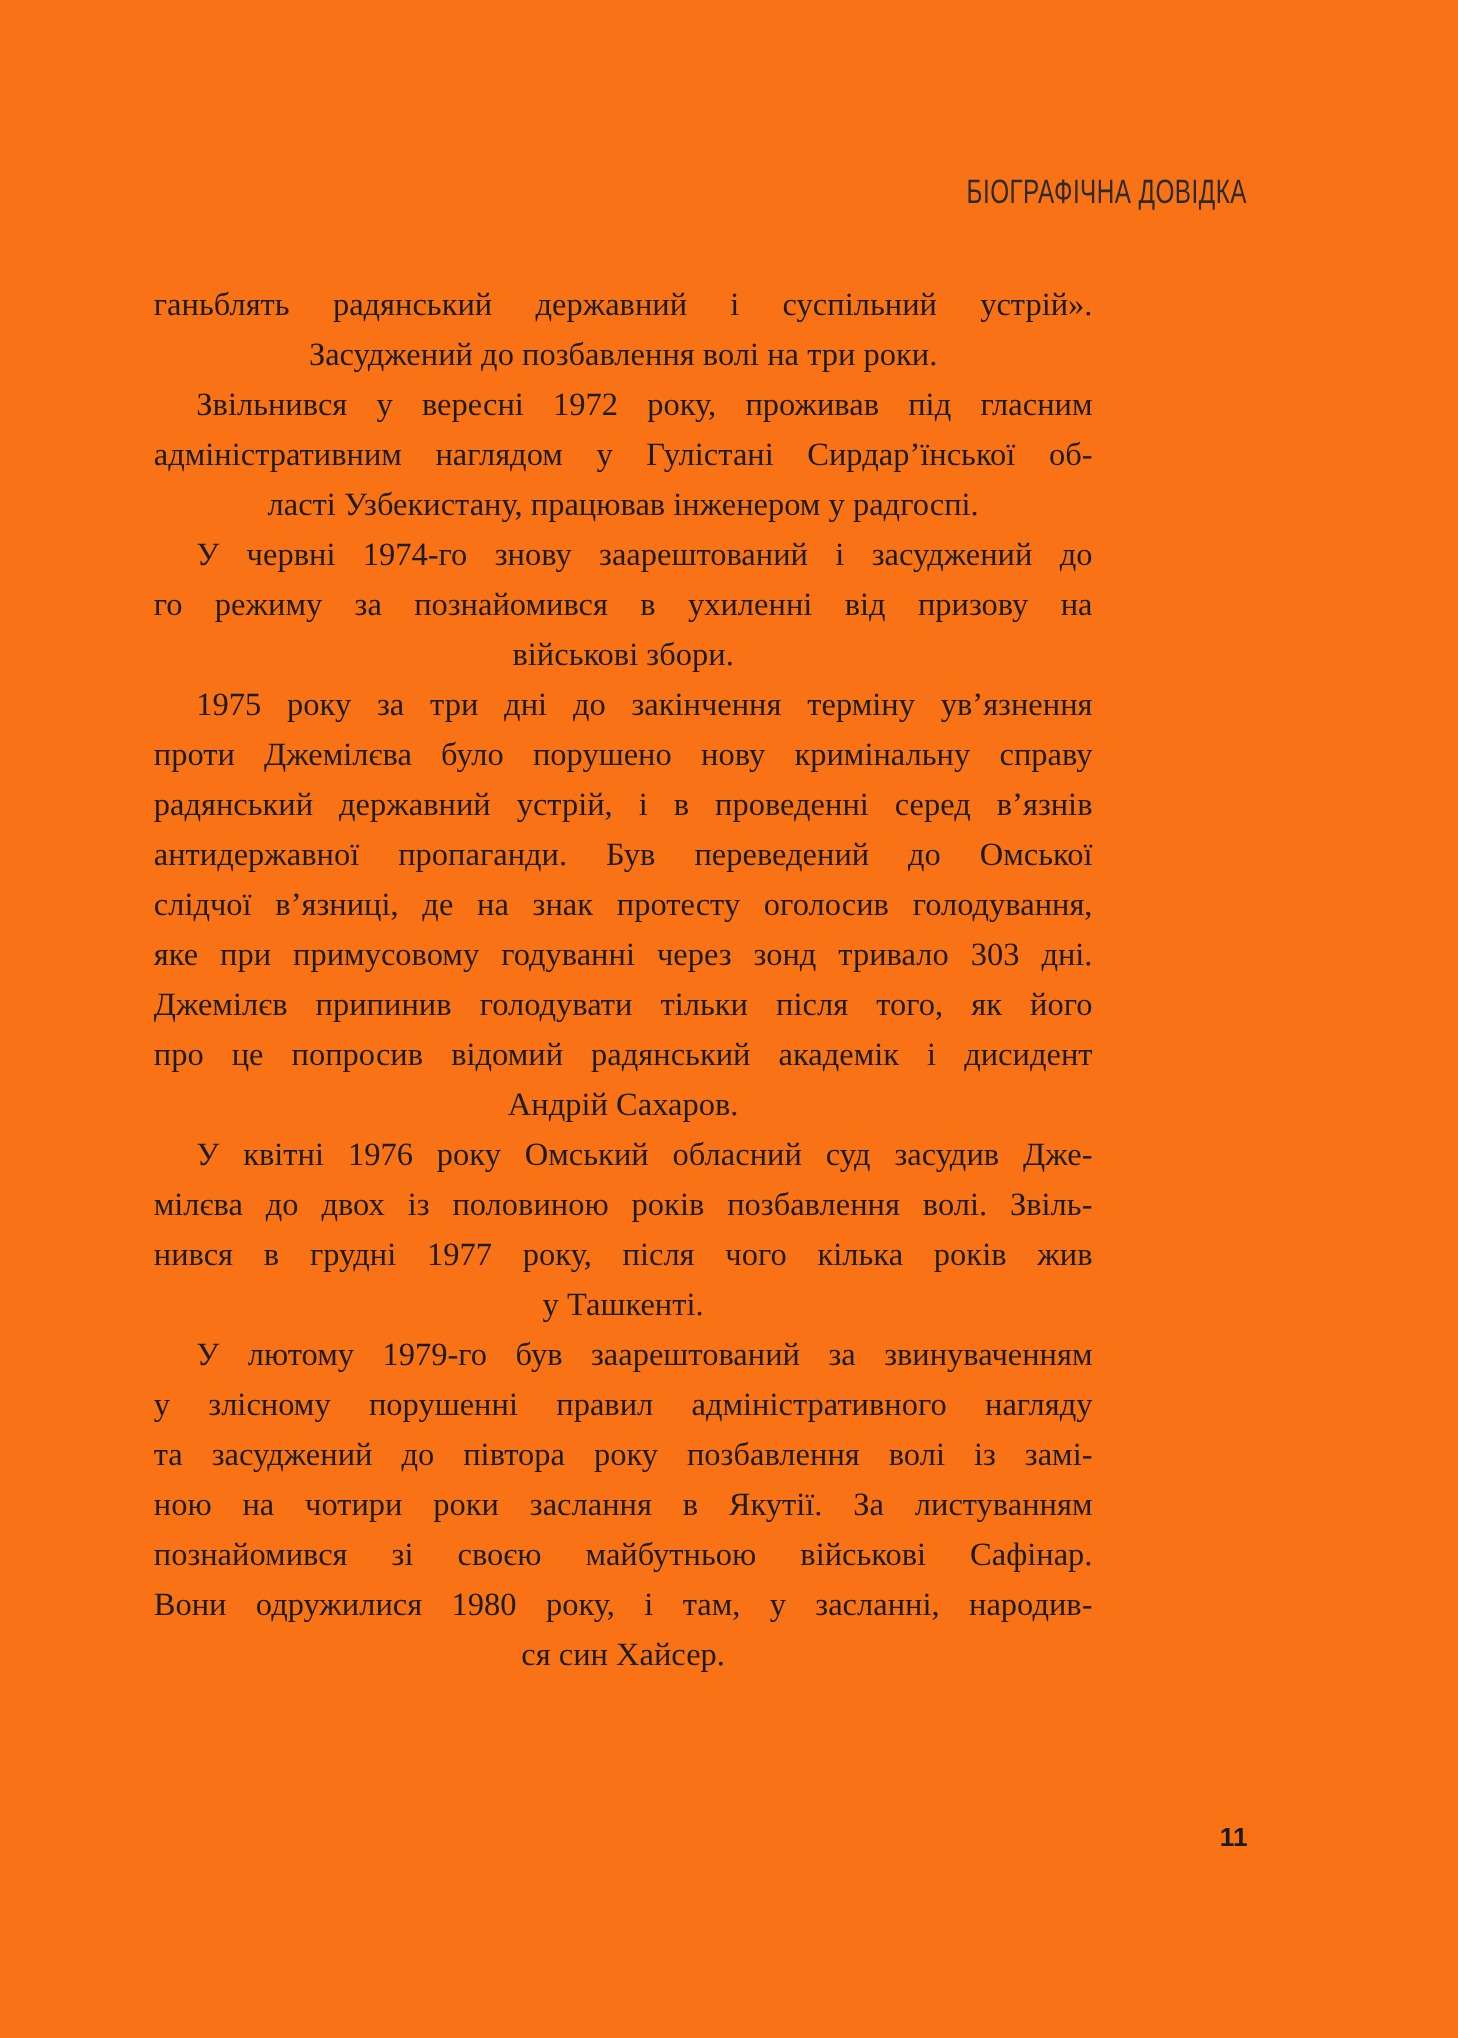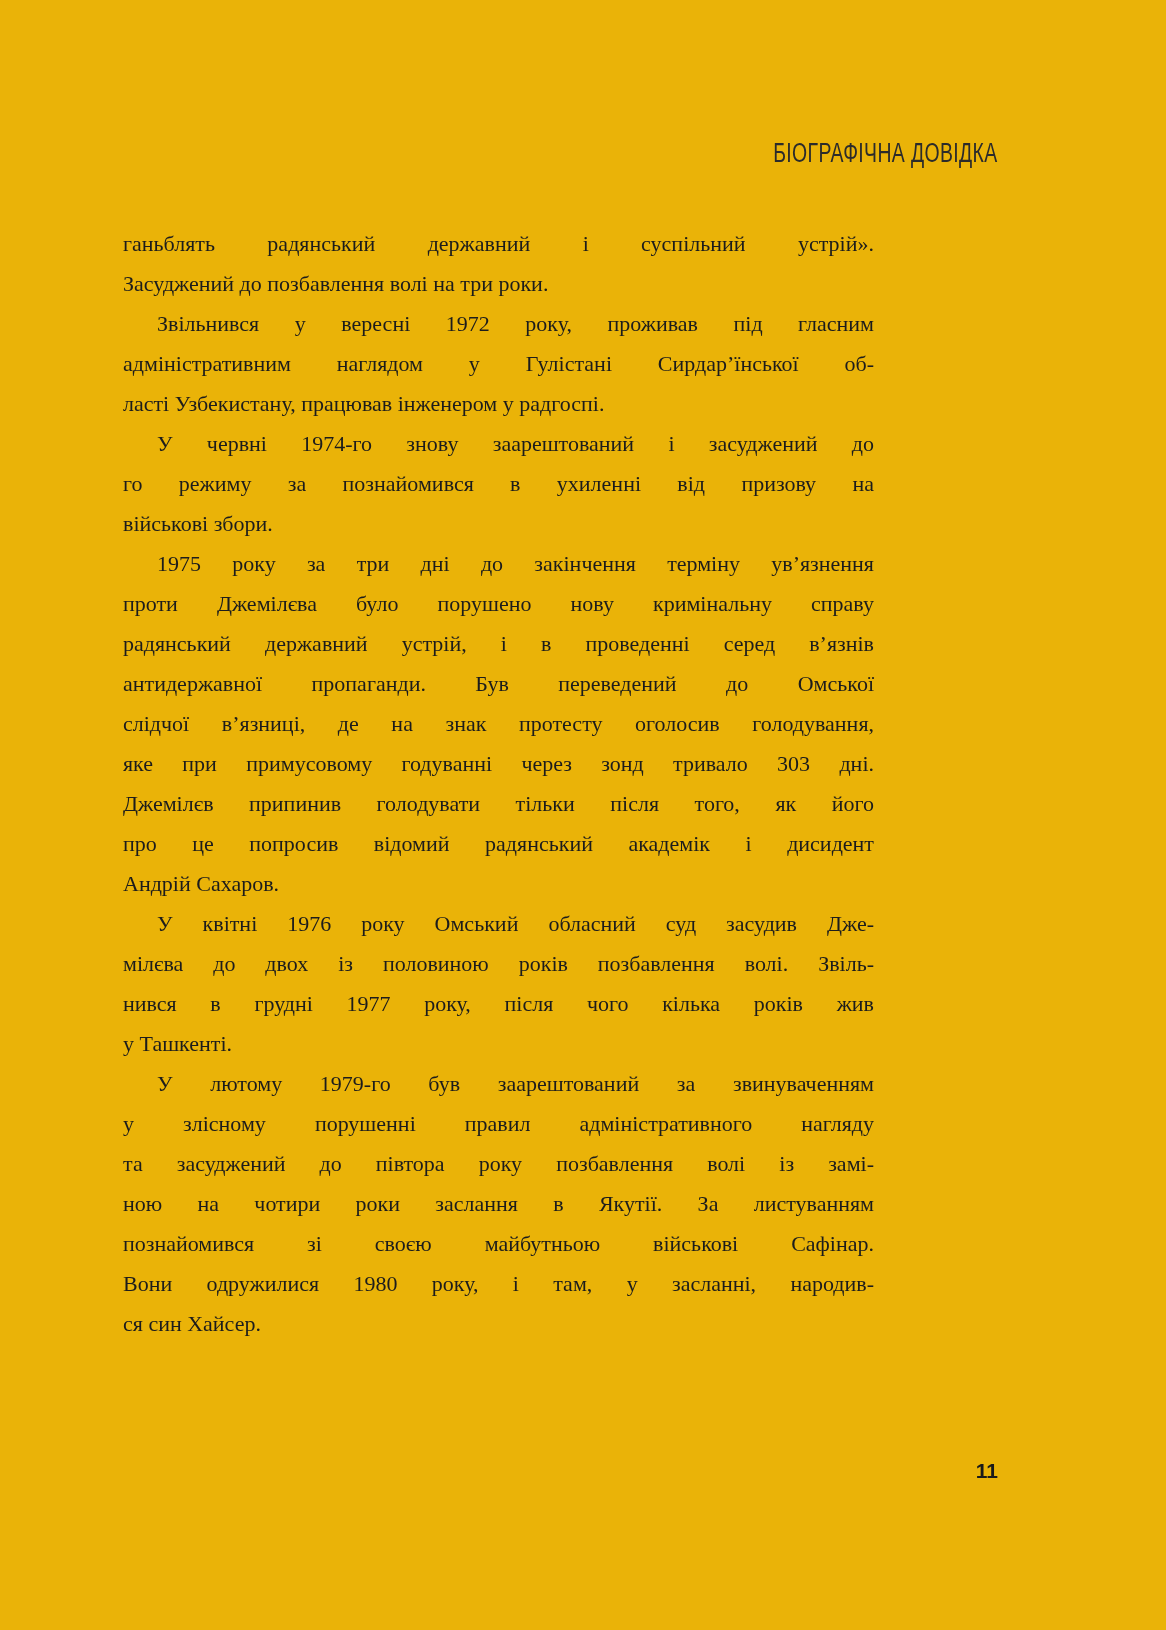"БІОГРАФІЧНА ДОВІДКА" .page { background: #eab308 -> #f97316 }
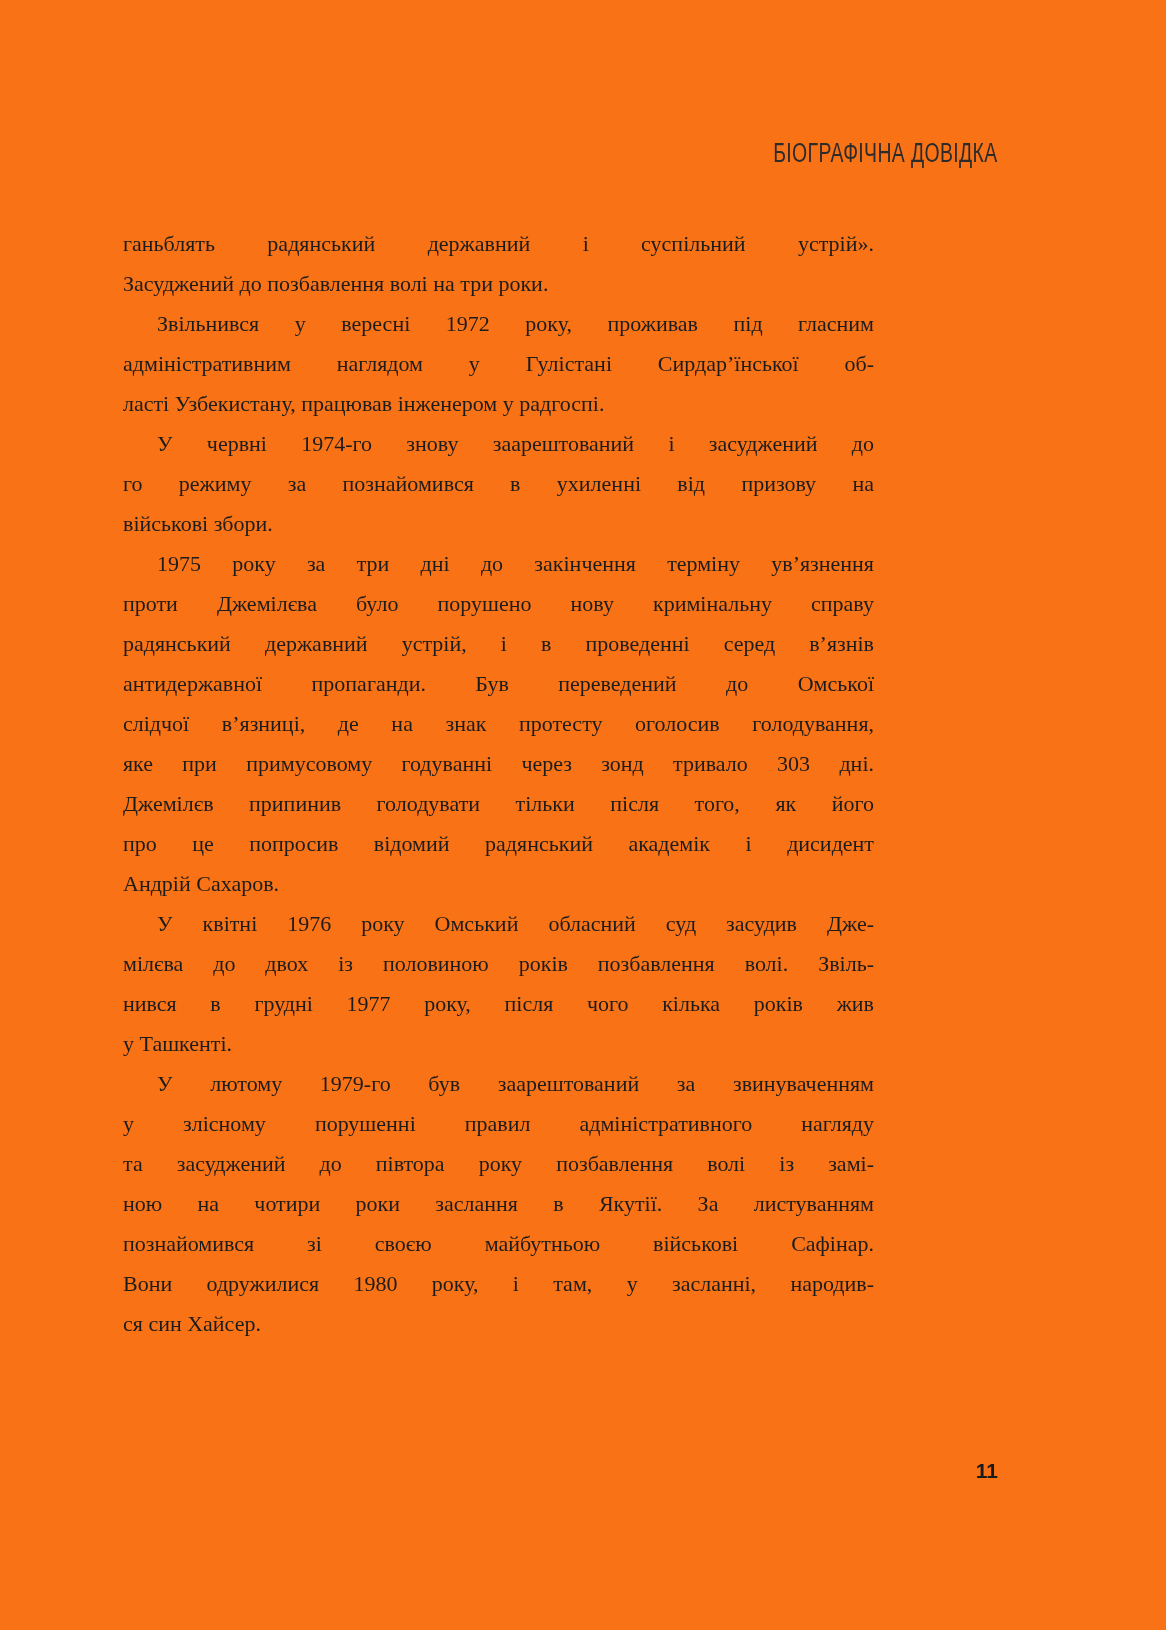"ганьблять радянський державний і" .body-block { font-size: 22px -> 26px }
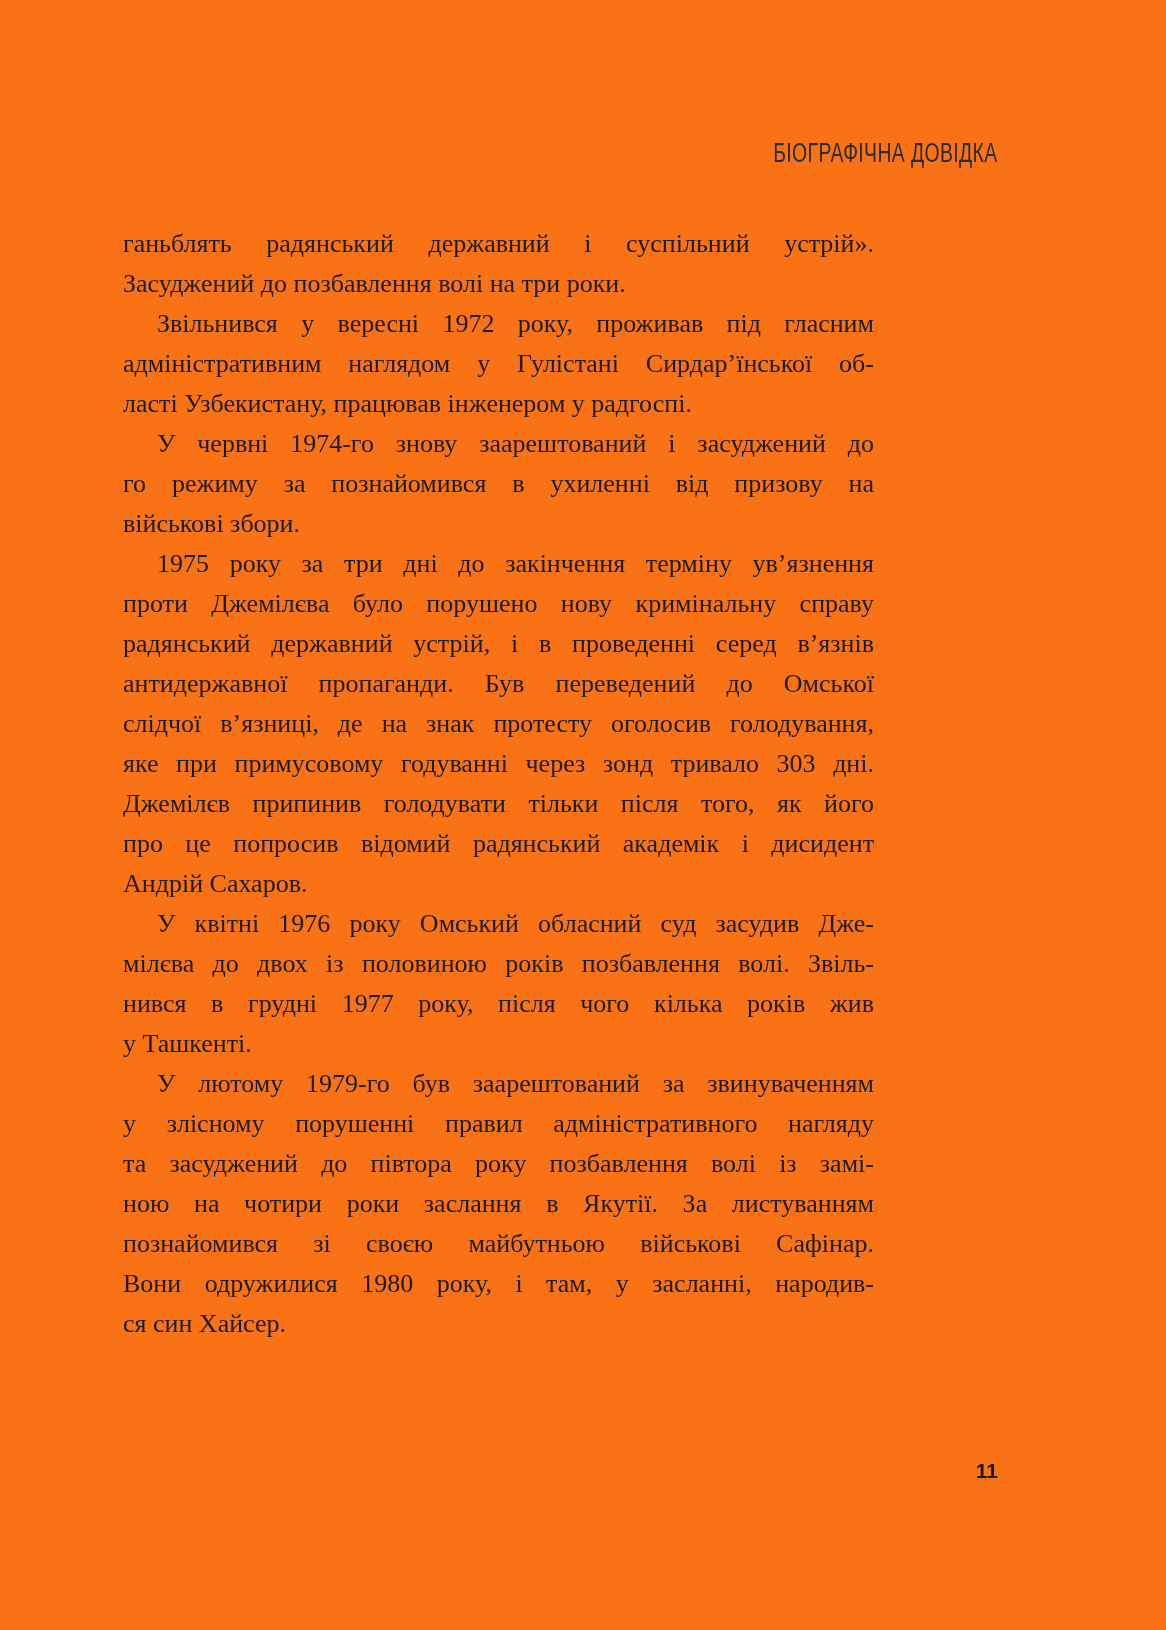"Засуджений до позбавлення волі на" .line { text-align: left -> center }
